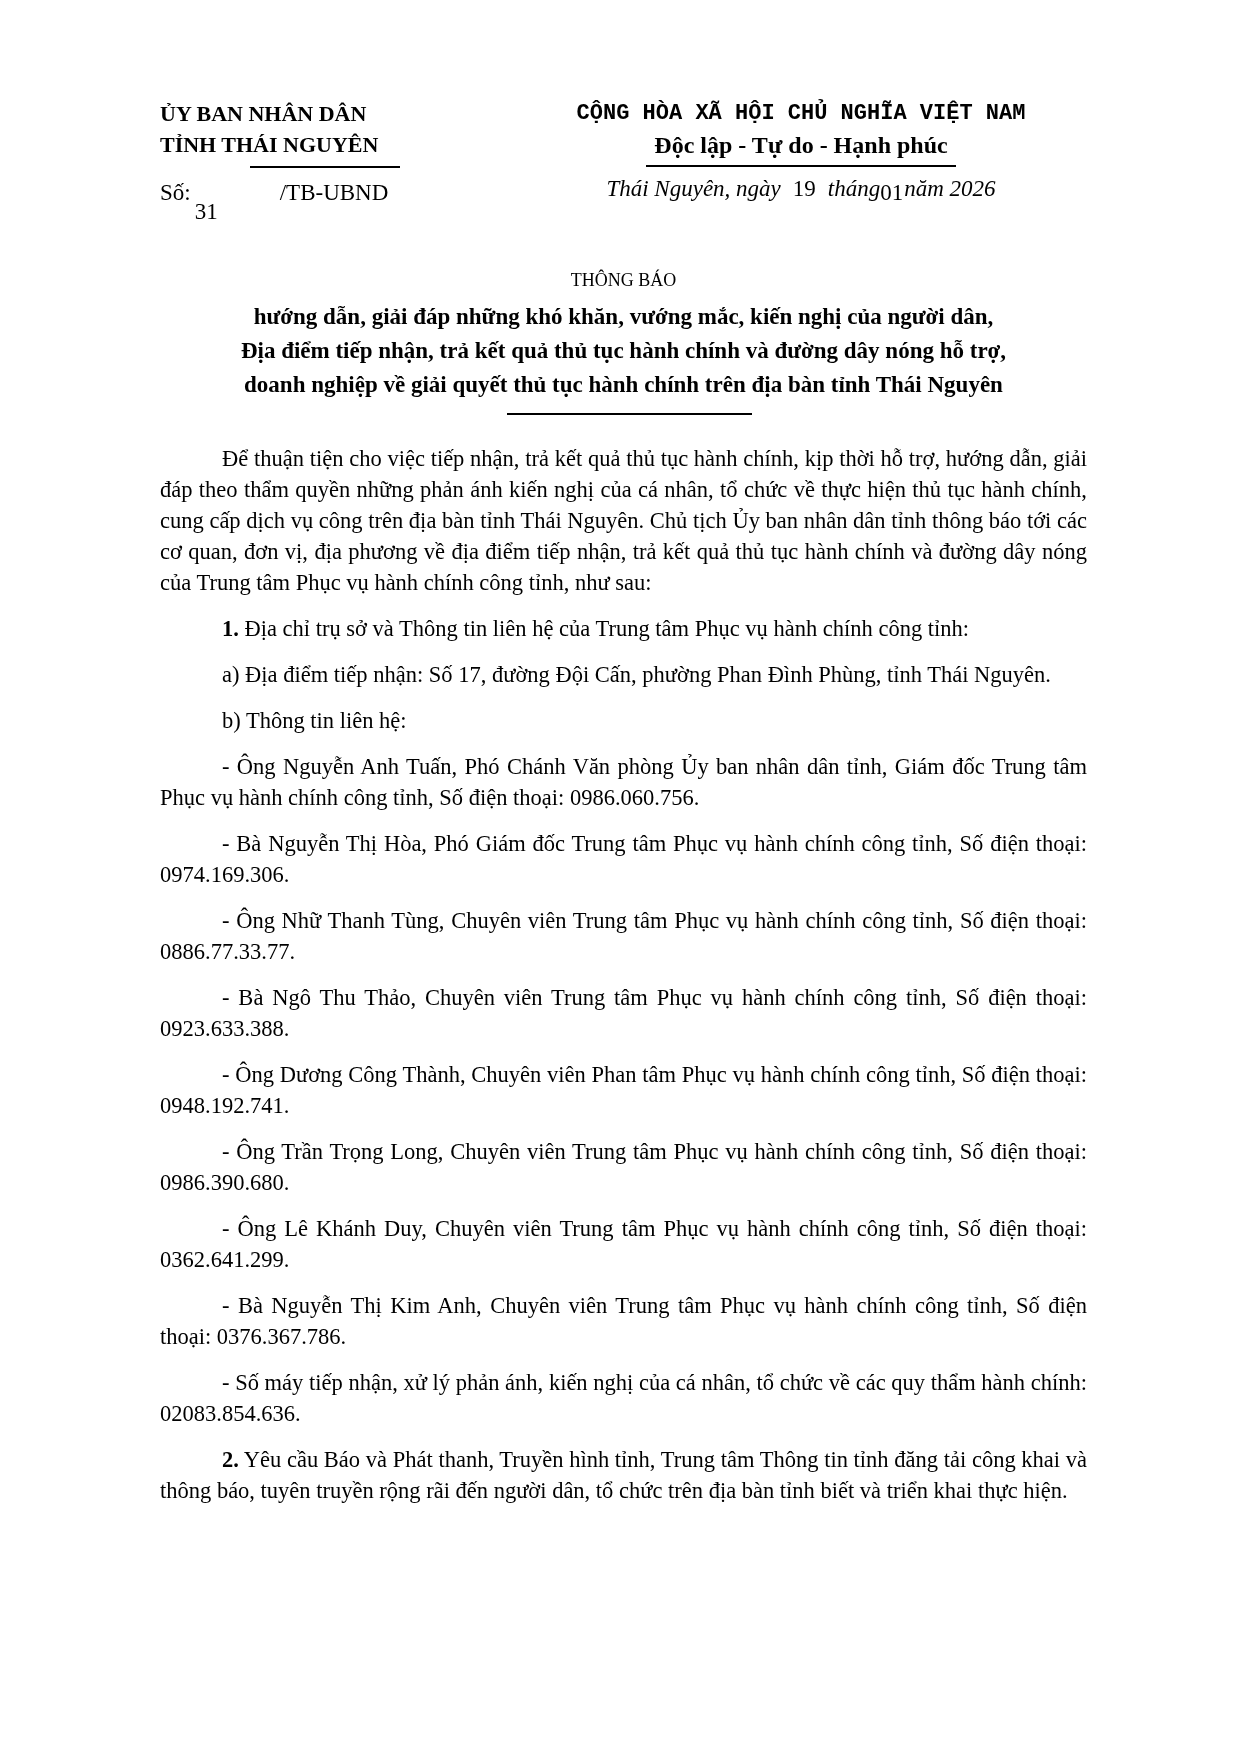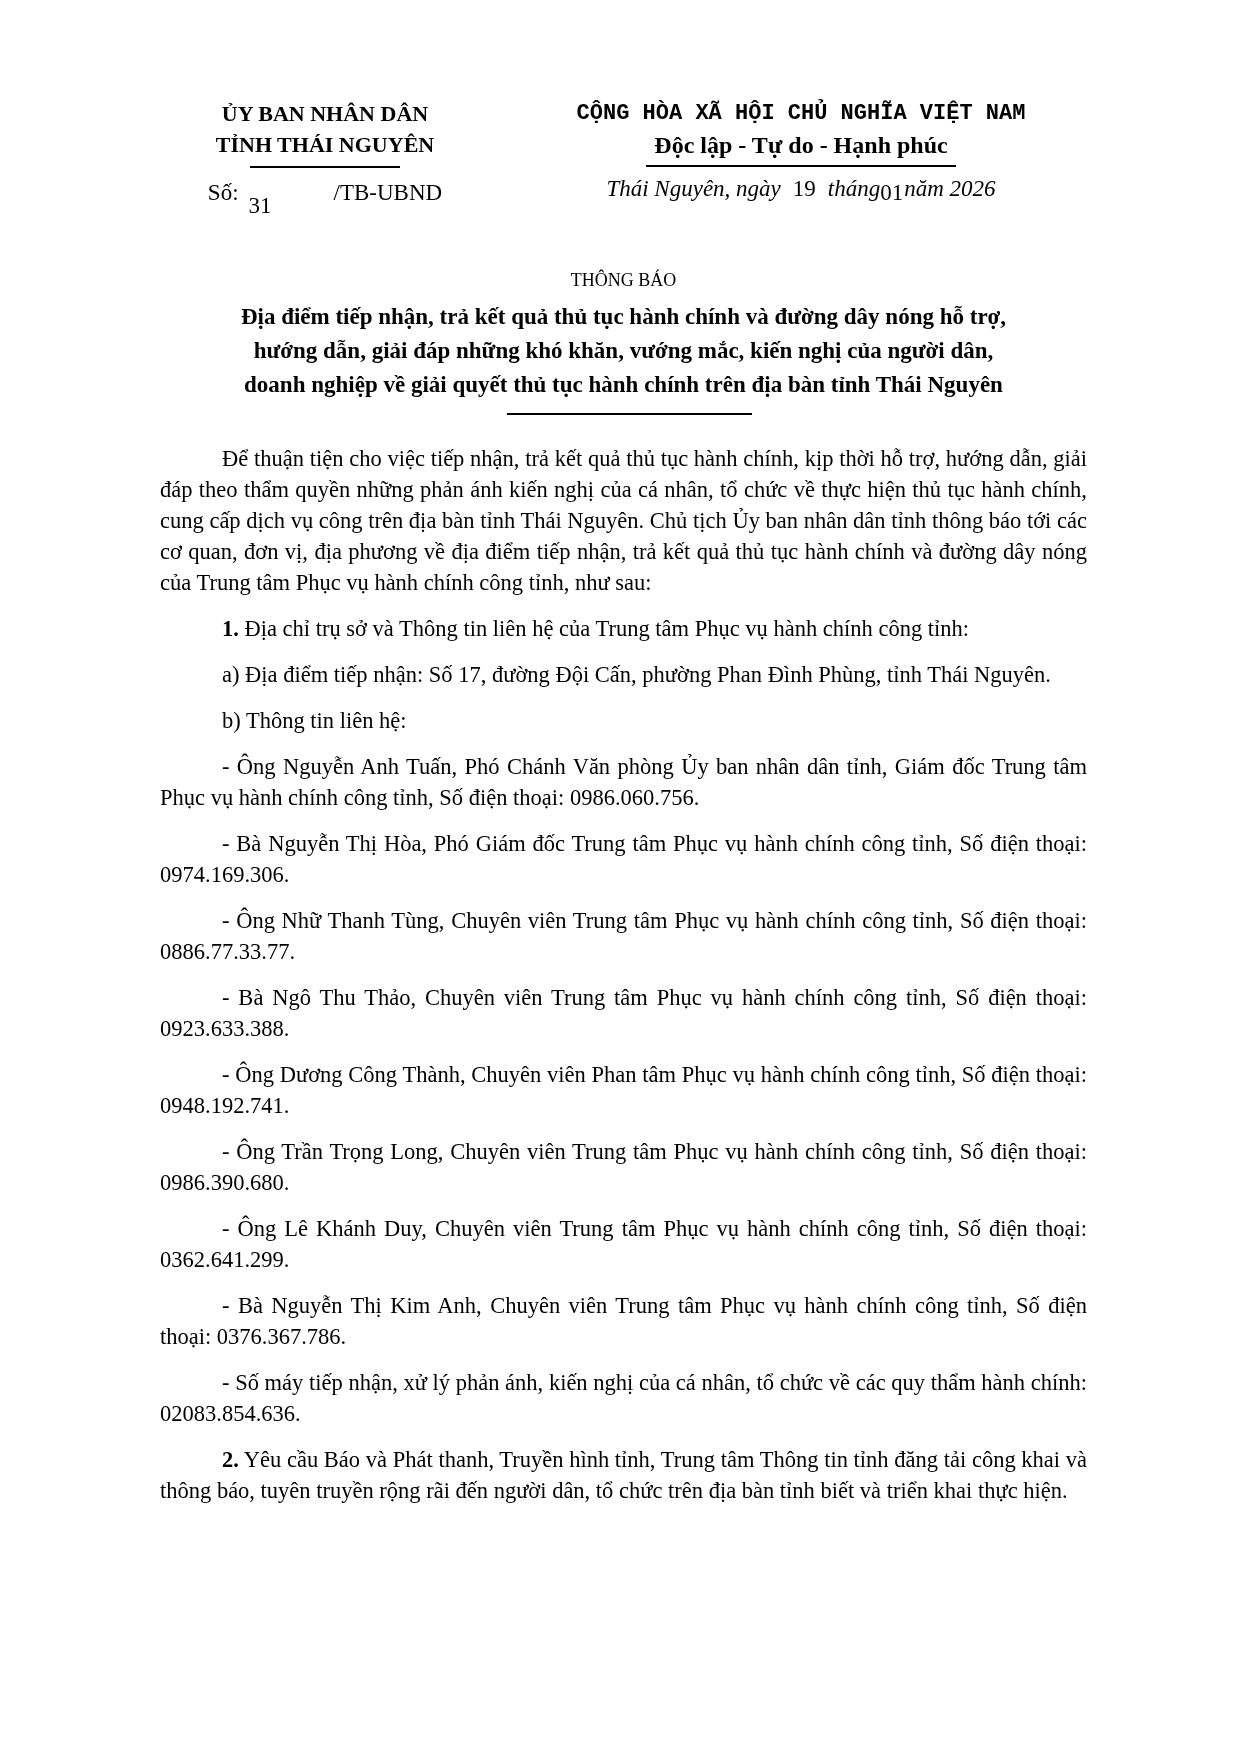"ỦY BAN NHÂN DÂN" .header-left { text-align: center -> none }
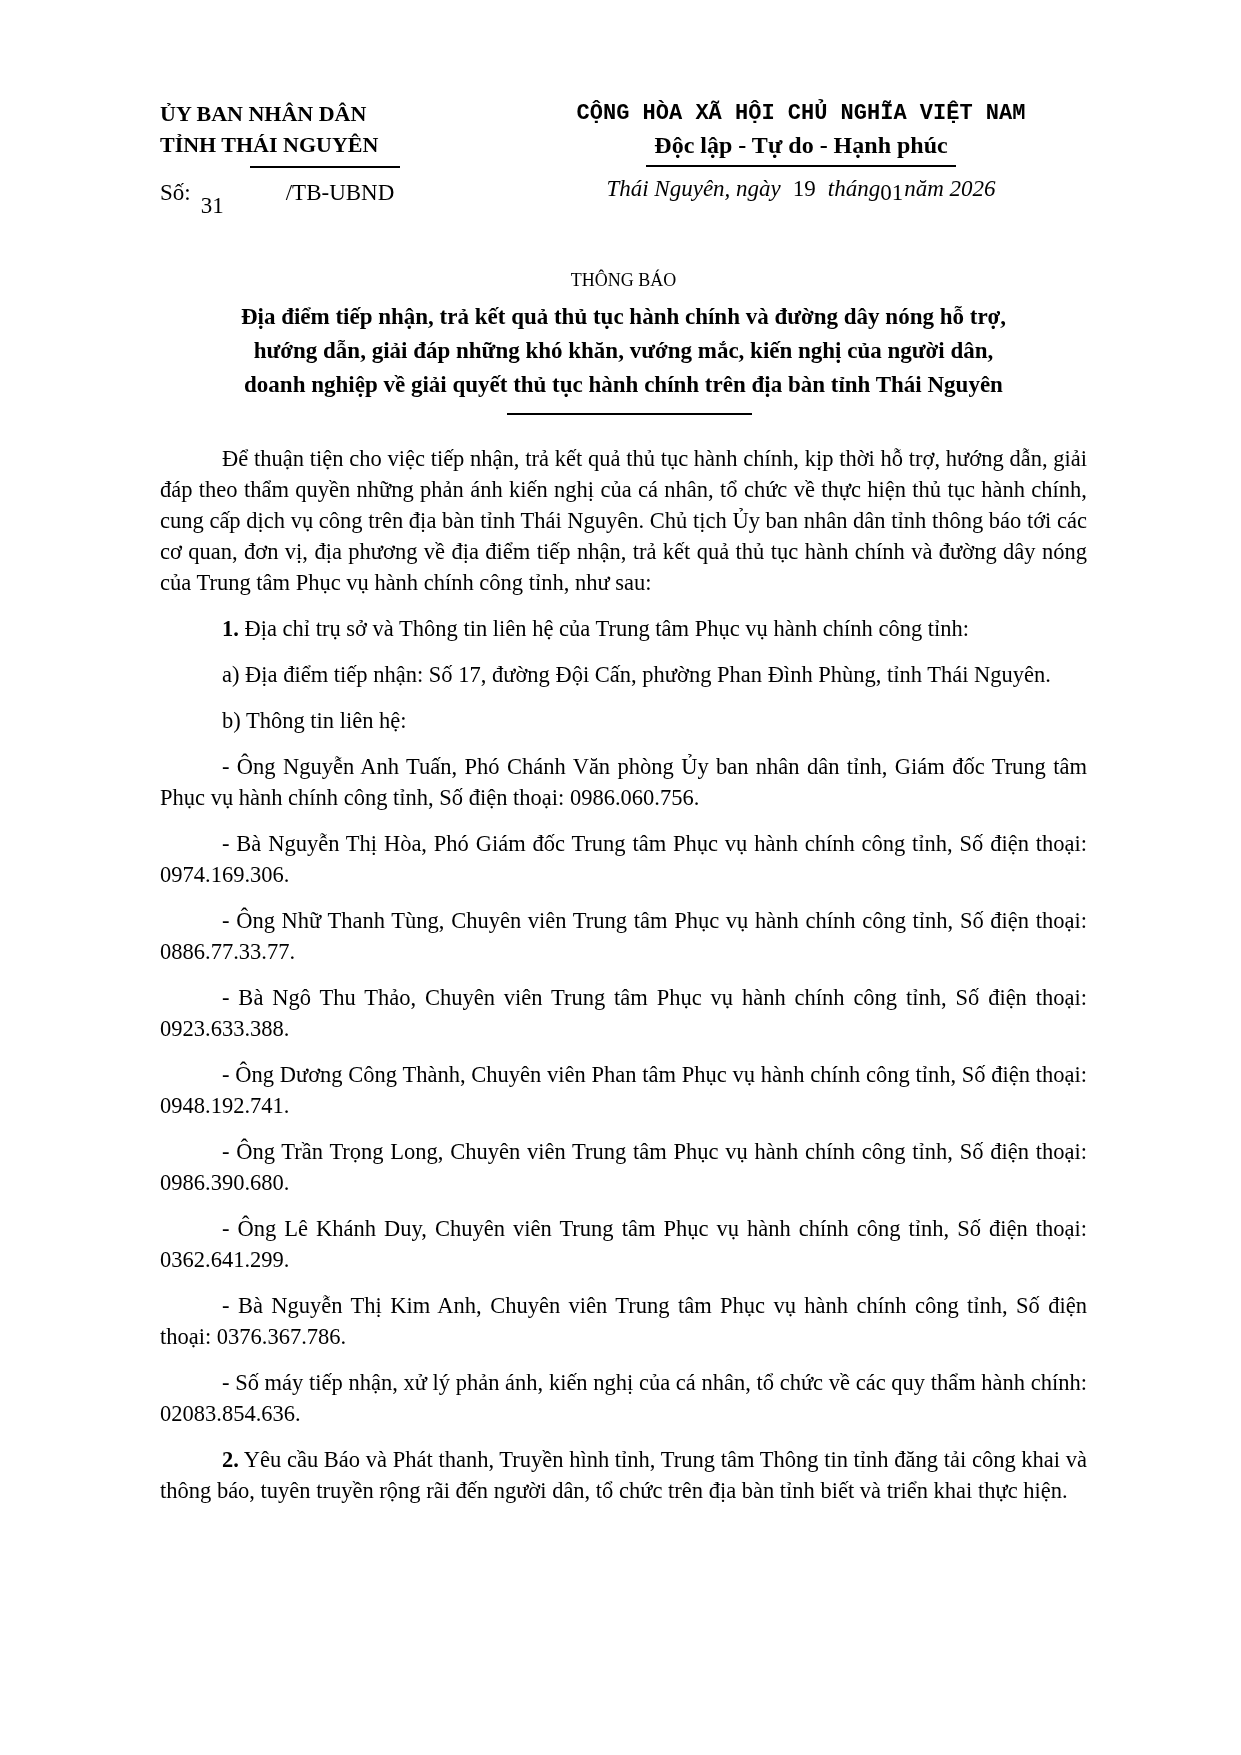"31" .doc-num-val { margin-left: 10px -> 4px; top: 13px -> 19px }
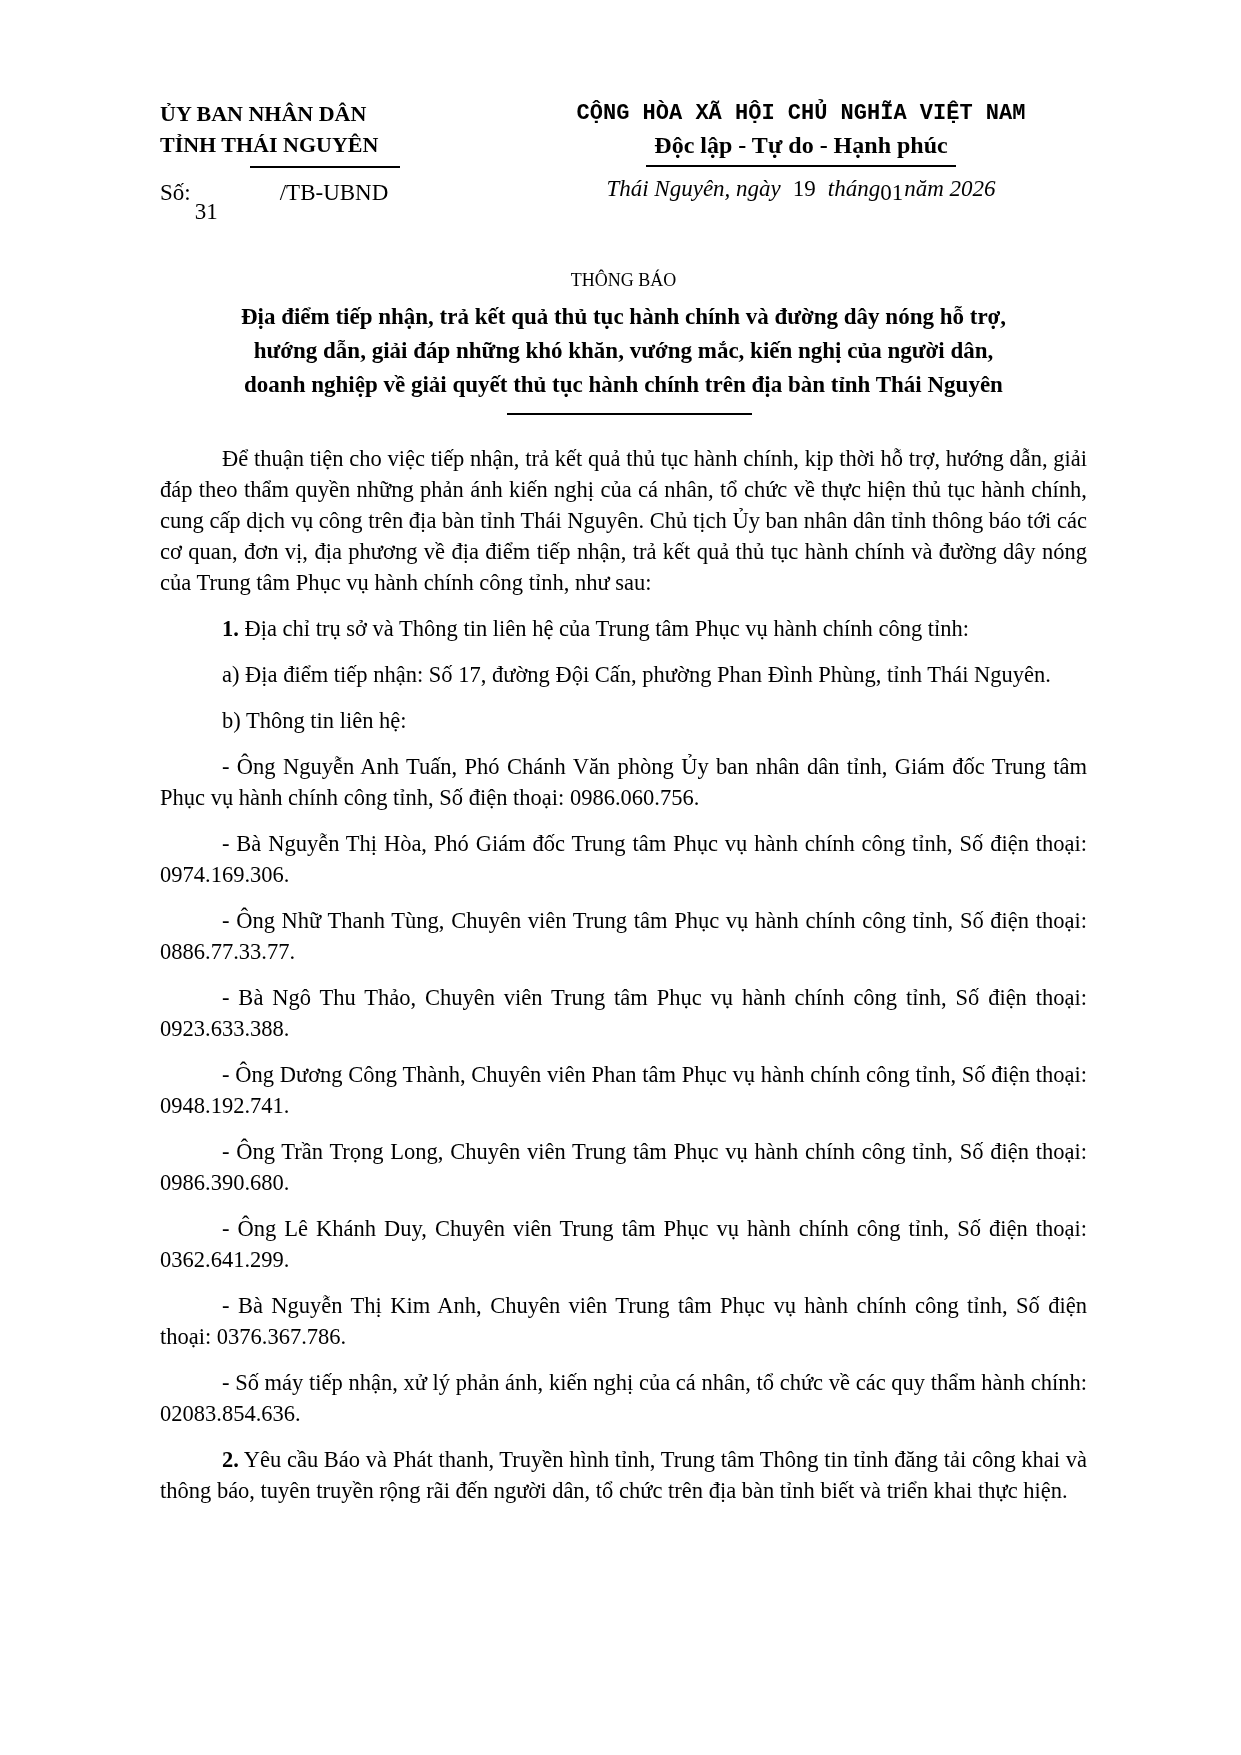"Địa điểm tiếp nhận, trả" div.sub-line { order: before "hướng dẫn, giải đáp những" -> after "hướng dẫn, giải đáp những" }
